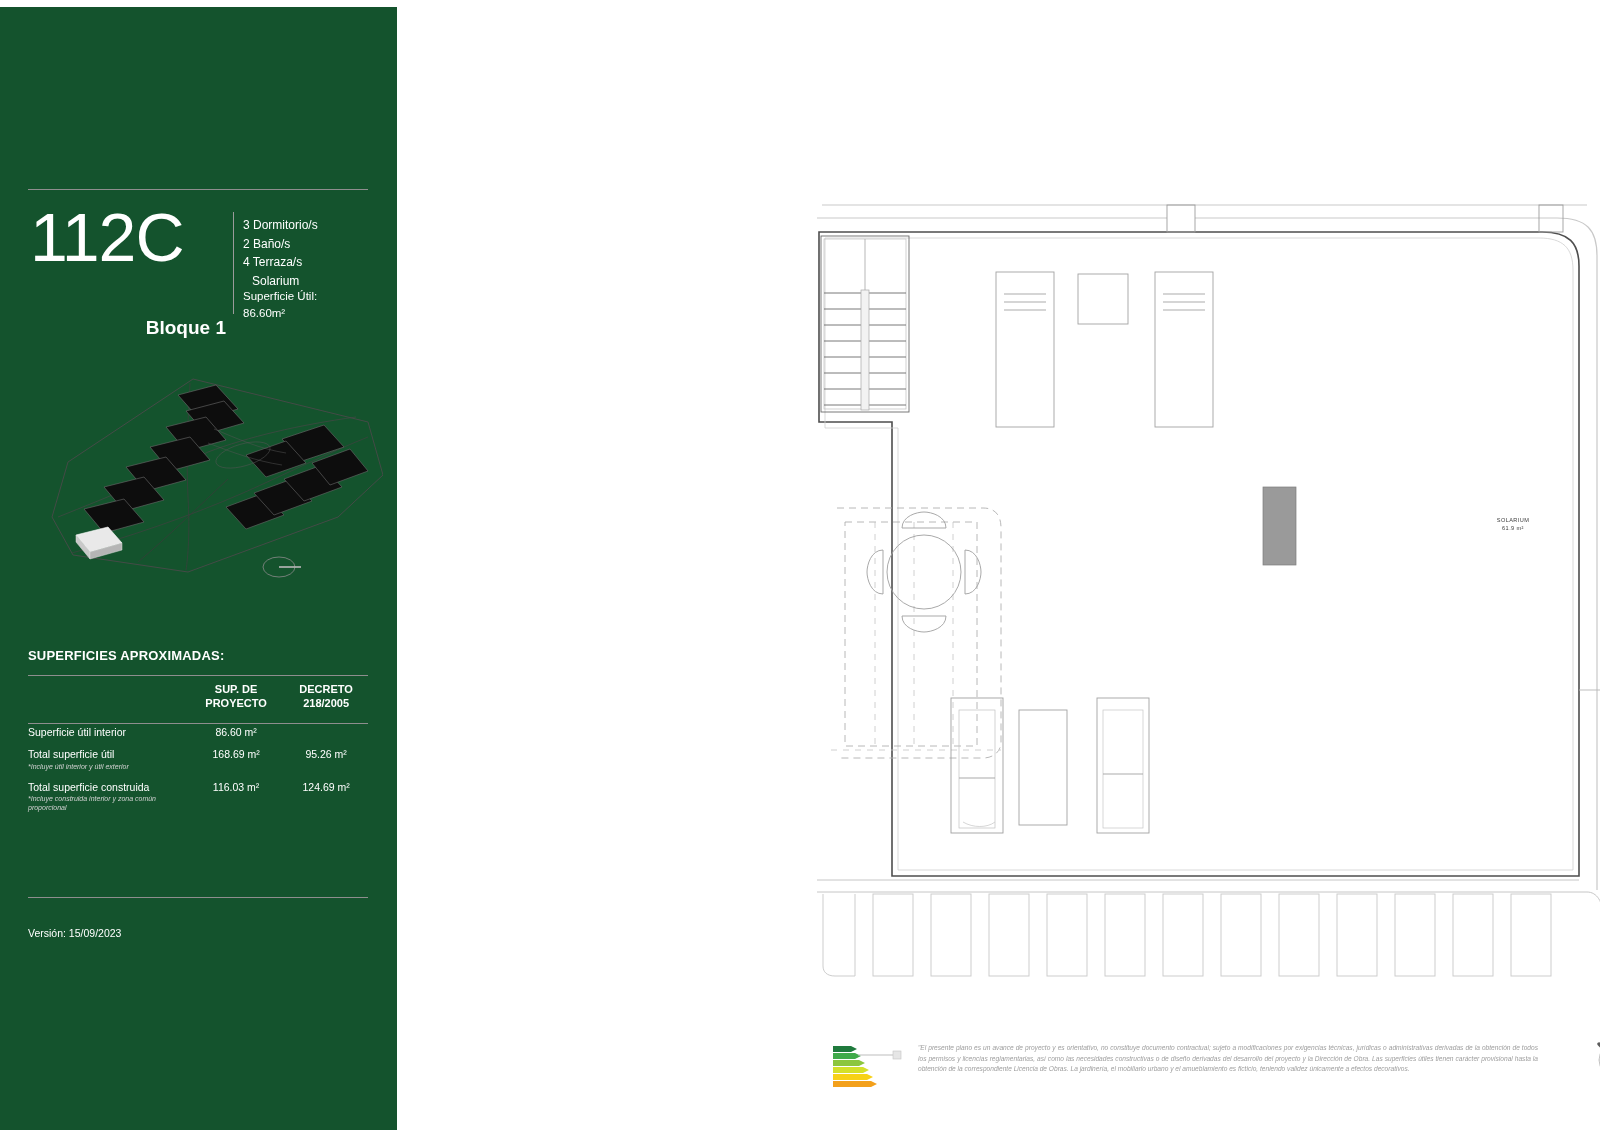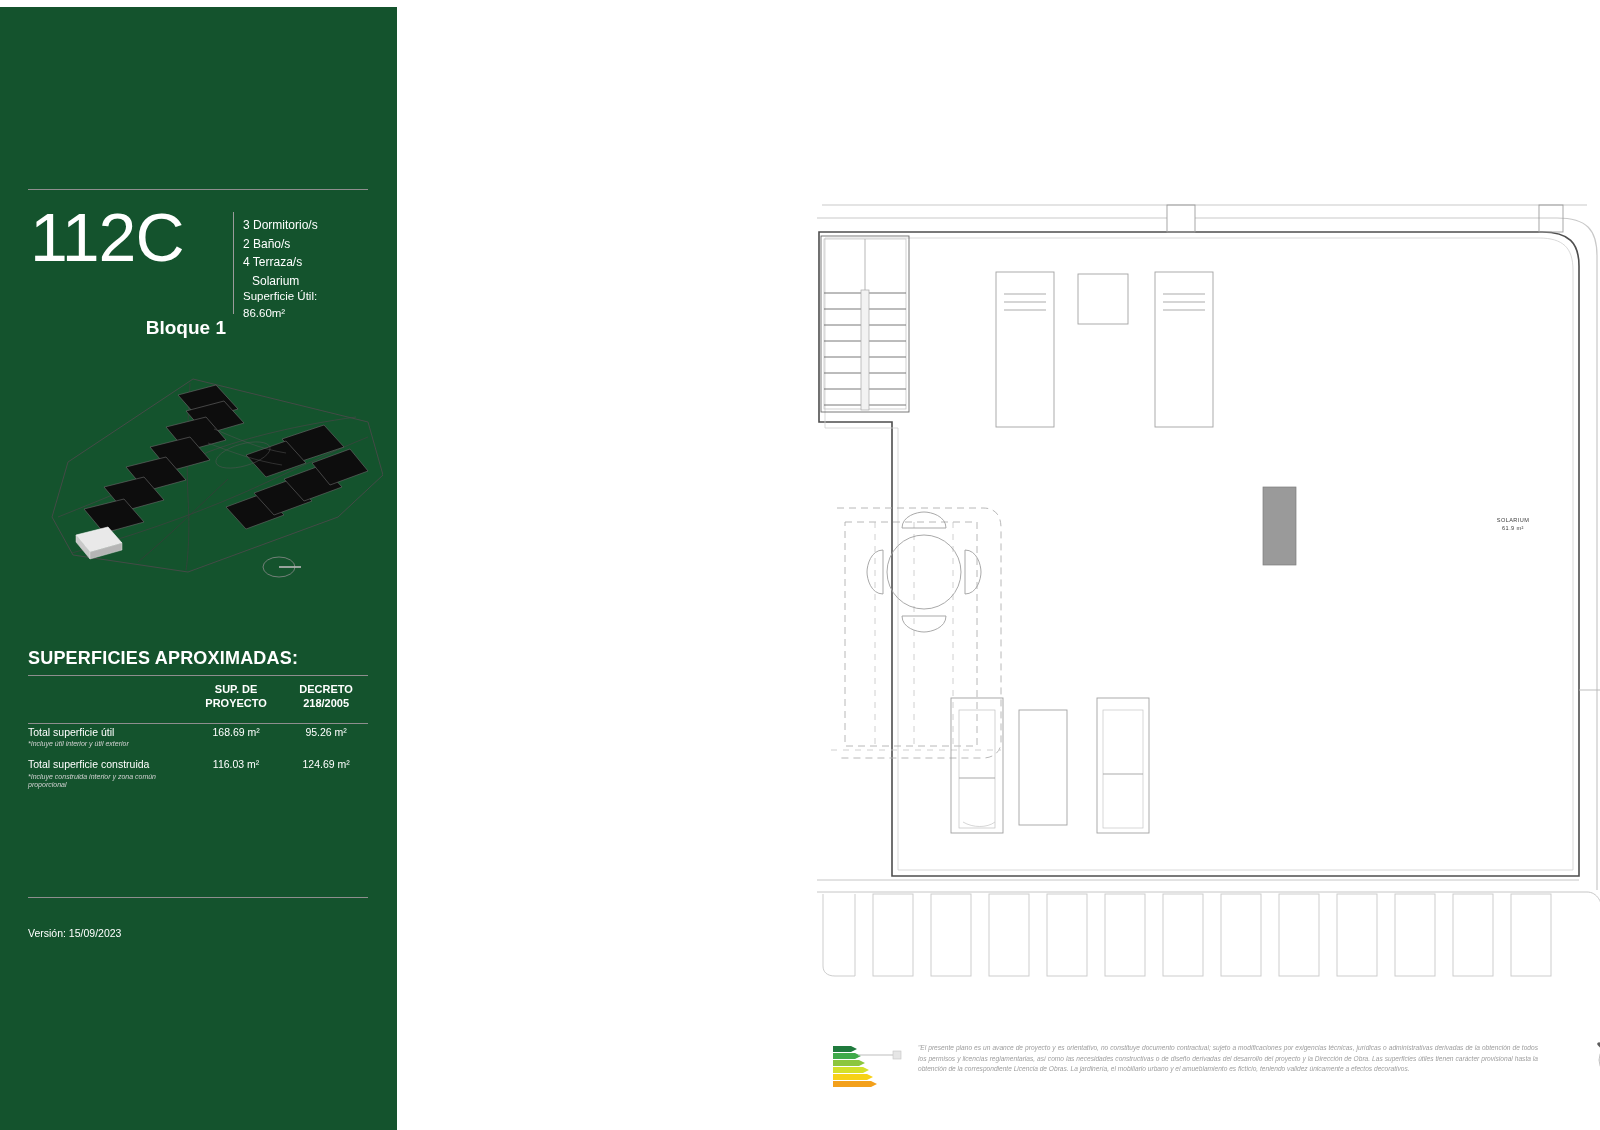"SUPERFICIES APROXIMADAS:" #surf-title { font-size: 18px -> 13px }
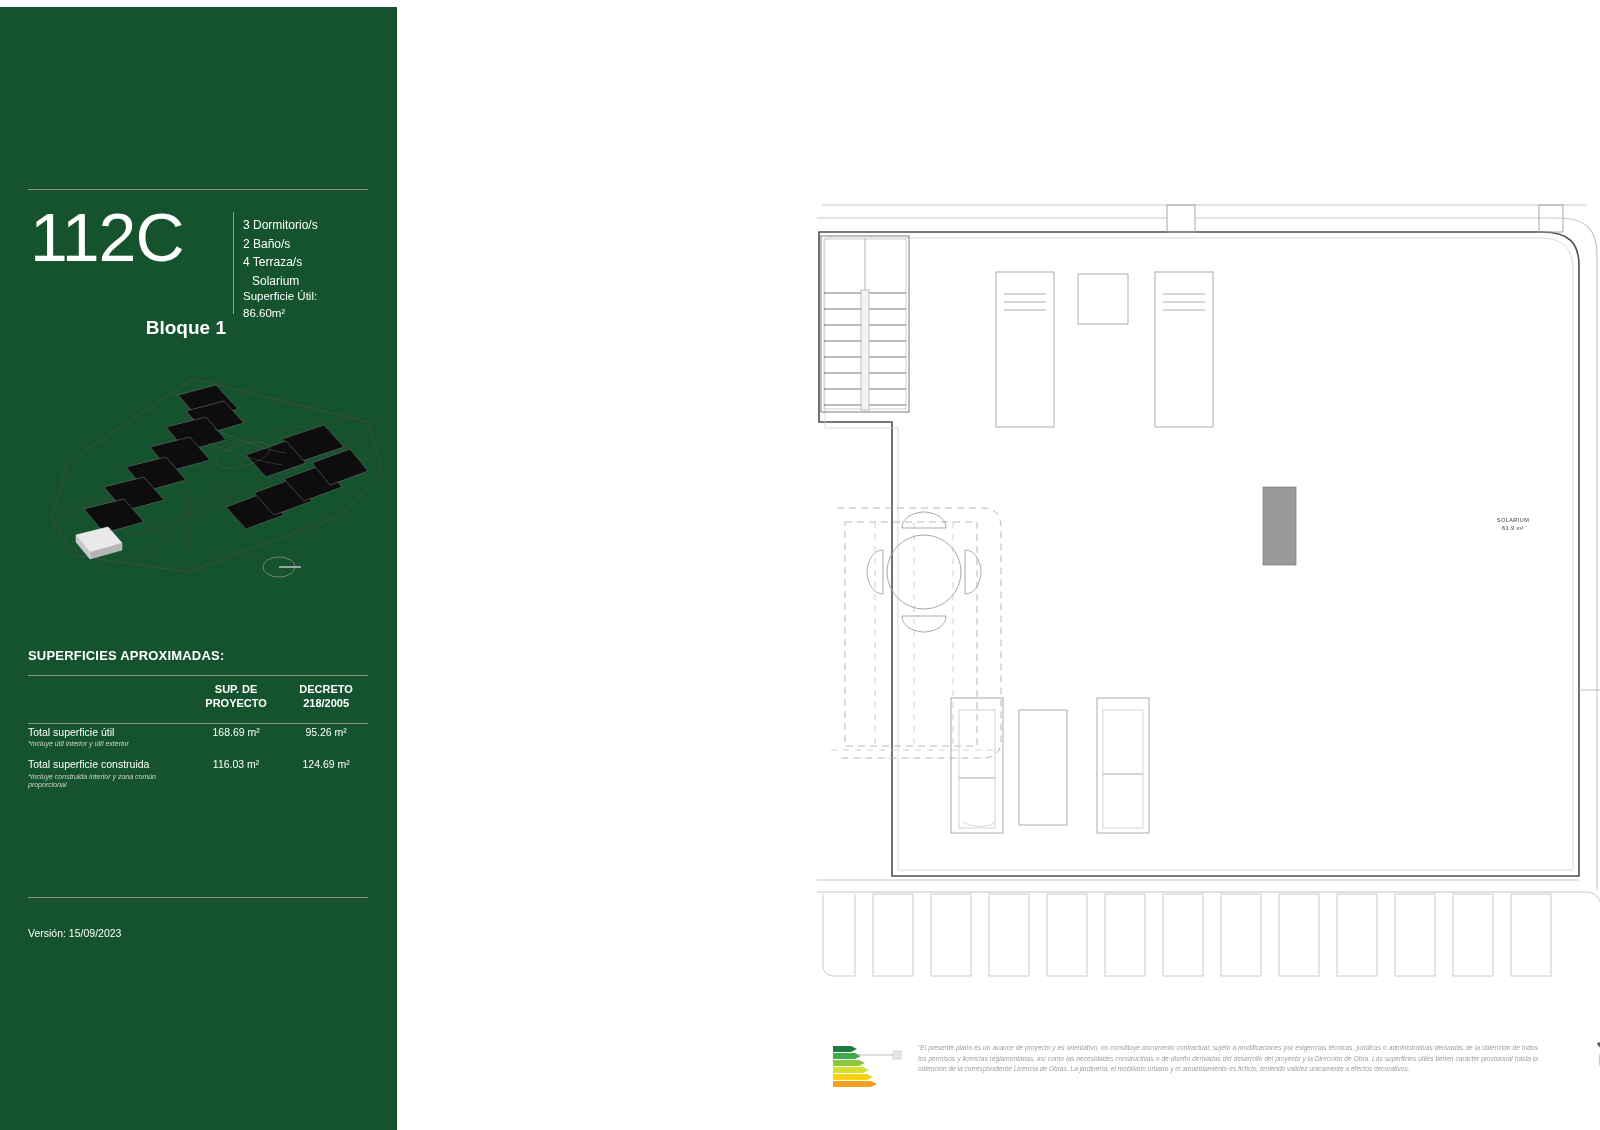"Superficie útil interior" tr { html: none -> <tr> <td> <div>Superficie útil interior</div> </td> <td>86.60 m²</td> <td></td> </tr> }
